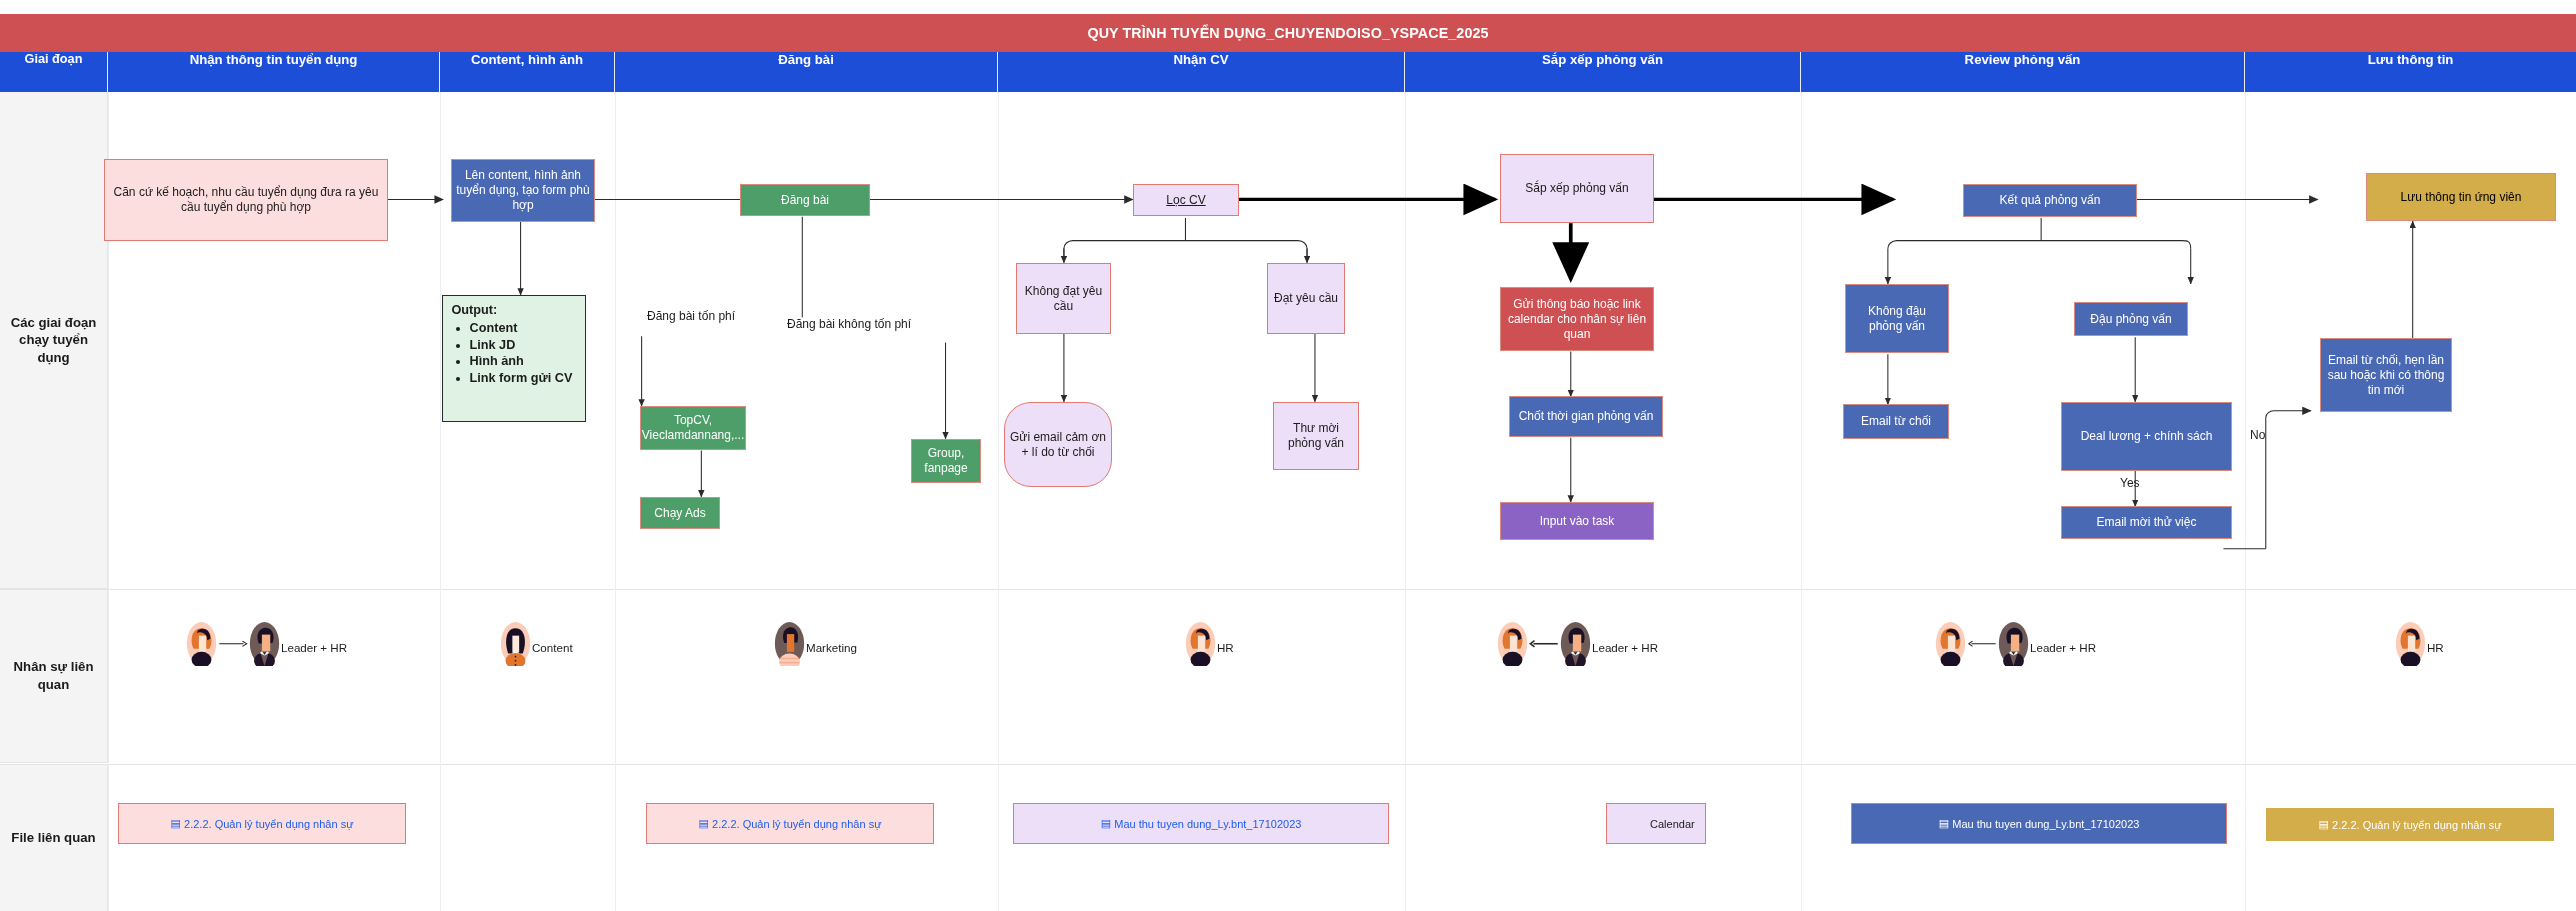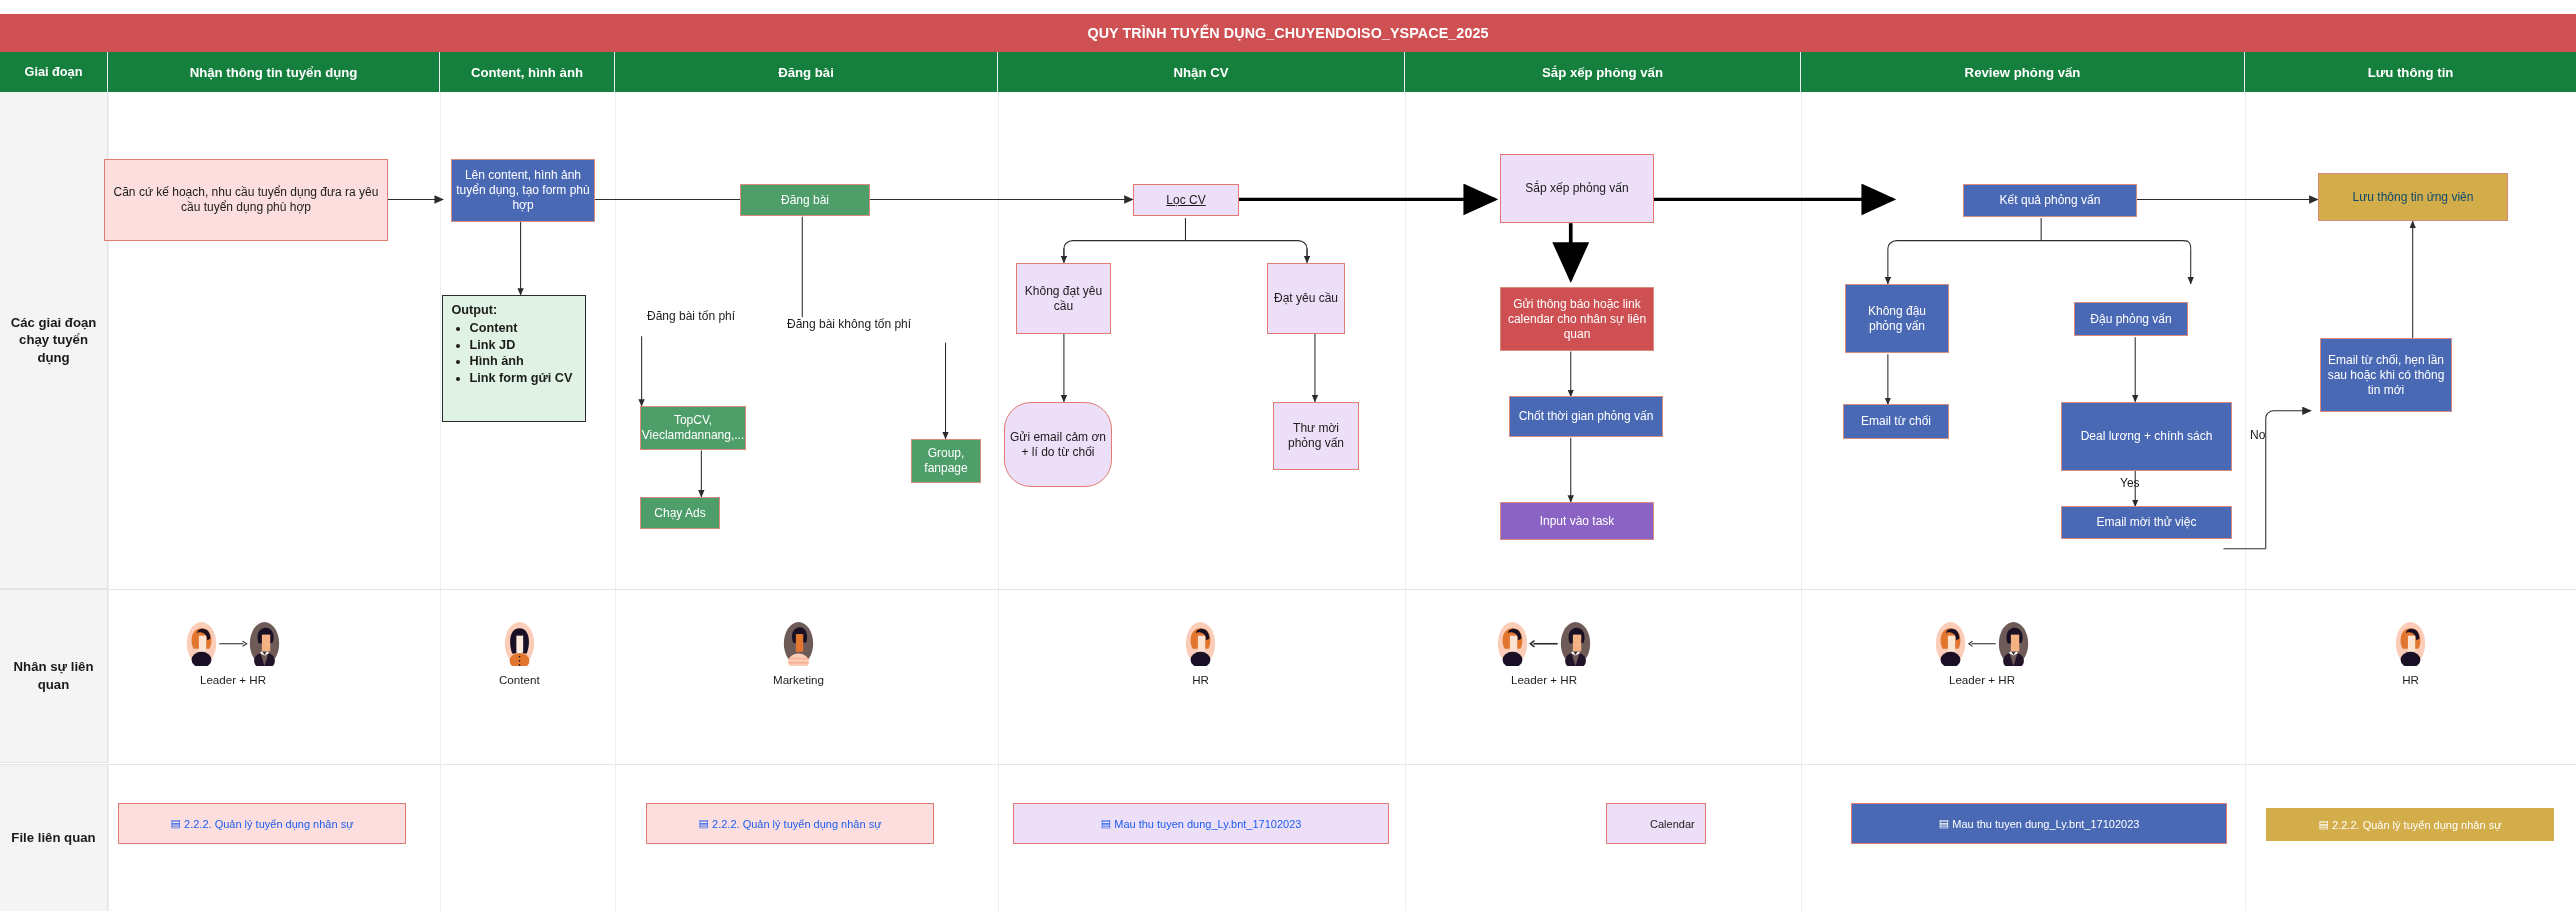"Giai đoạn" .hdr-cell { align-items: center -> none; background: #15803d -> #1d4ed8 }
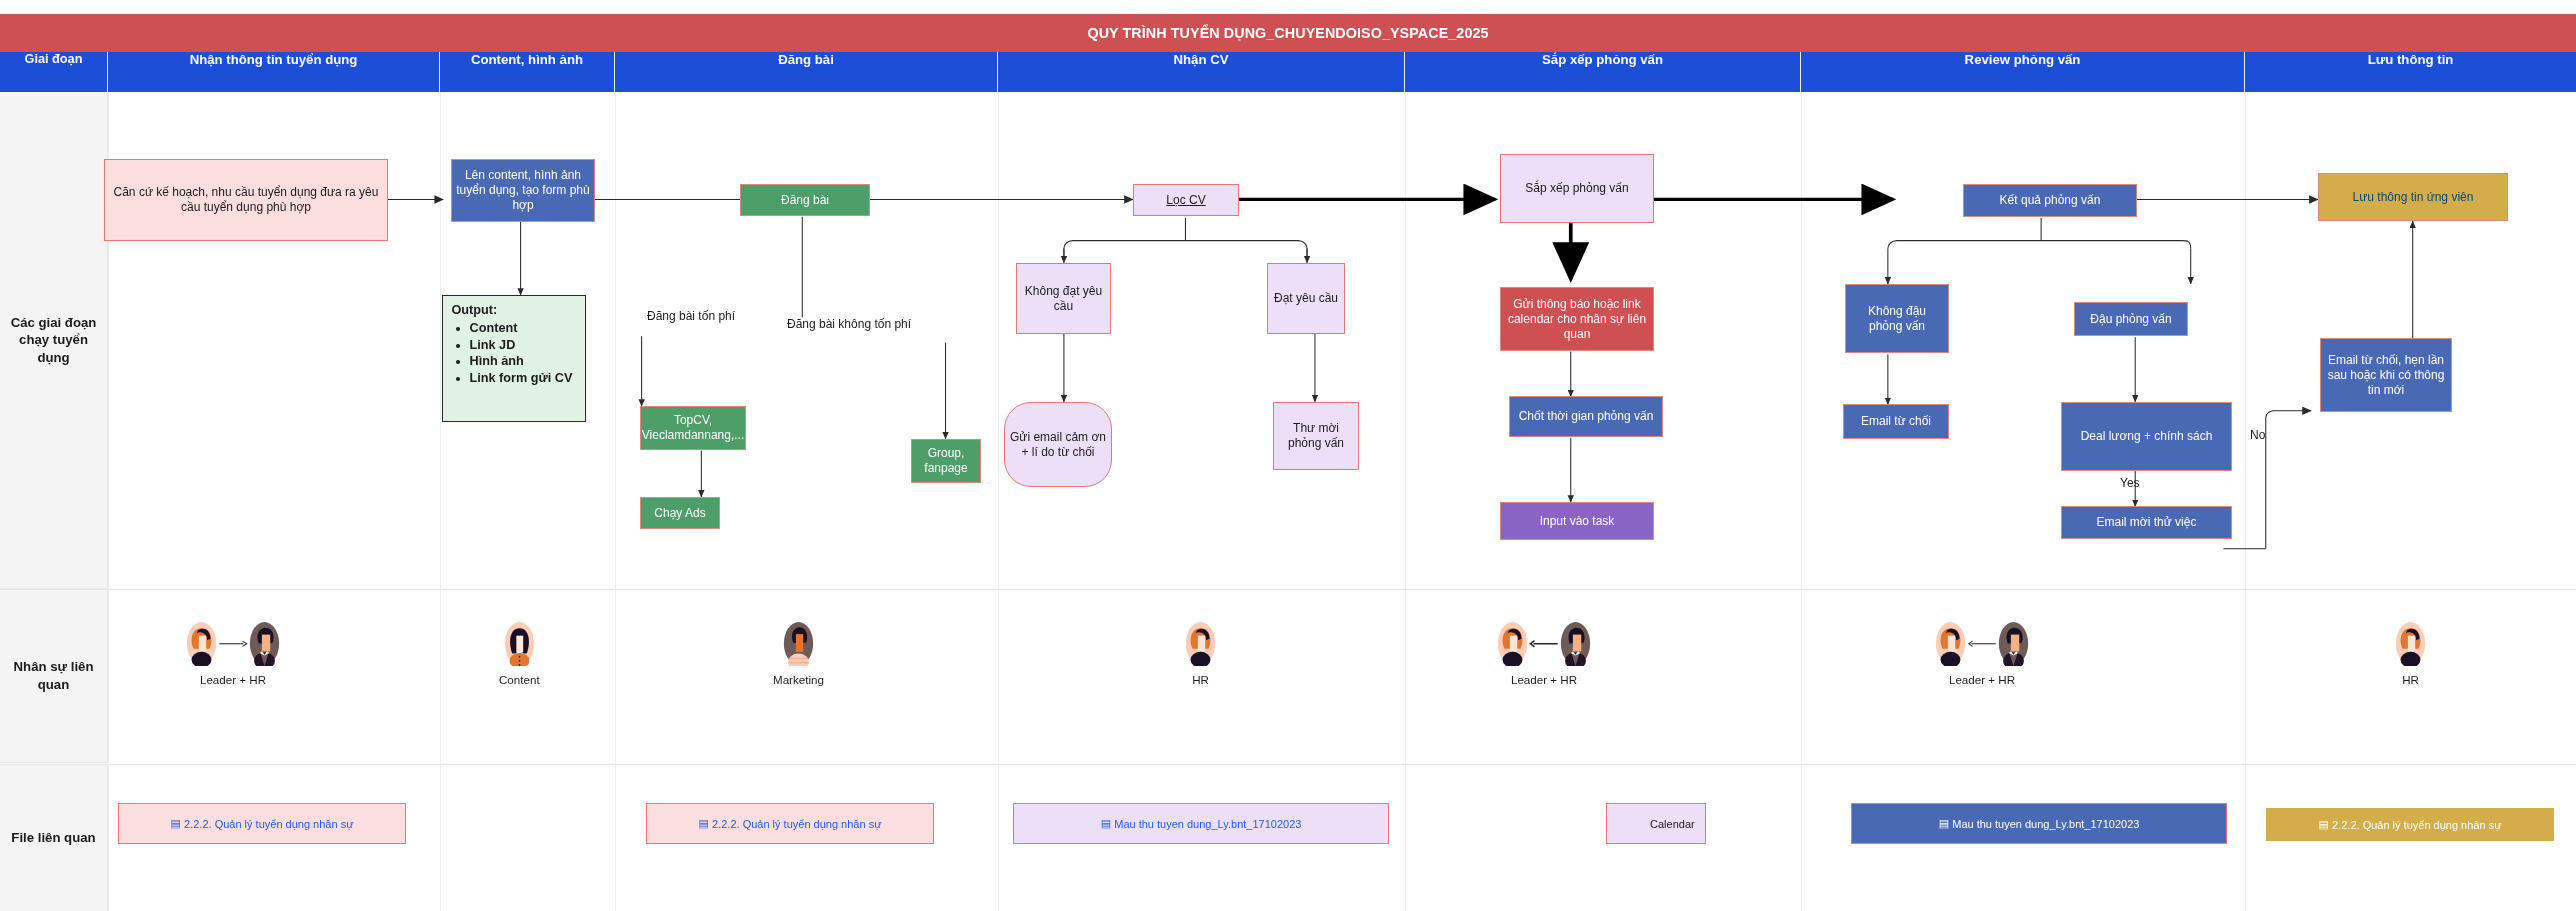"Lưu thông tin ứng viên" .b-gold { color: #0c4a6e -> #000000; margin-left: none -> 48px }
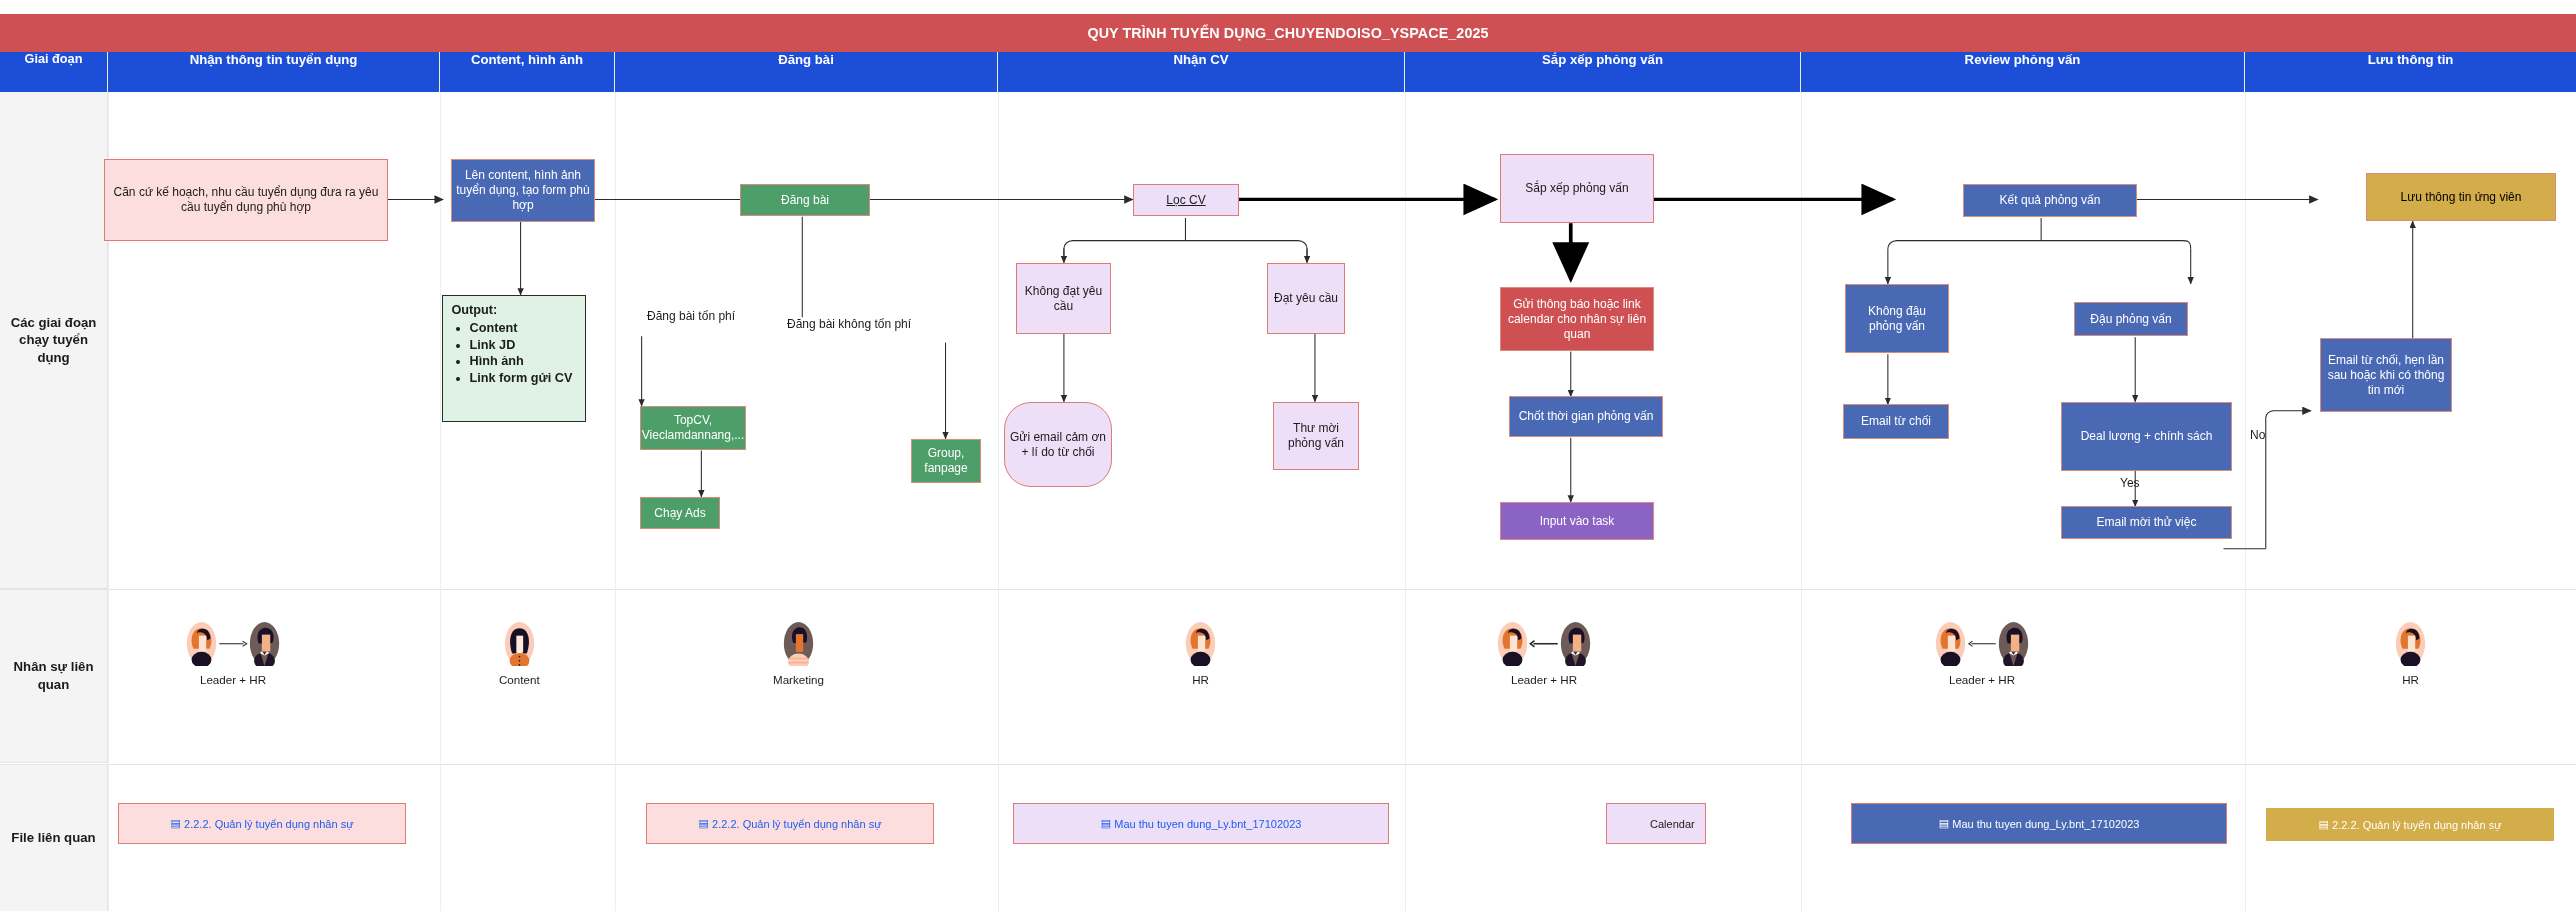"Leader + HR" .pcell { flex-direction: column -> row }
